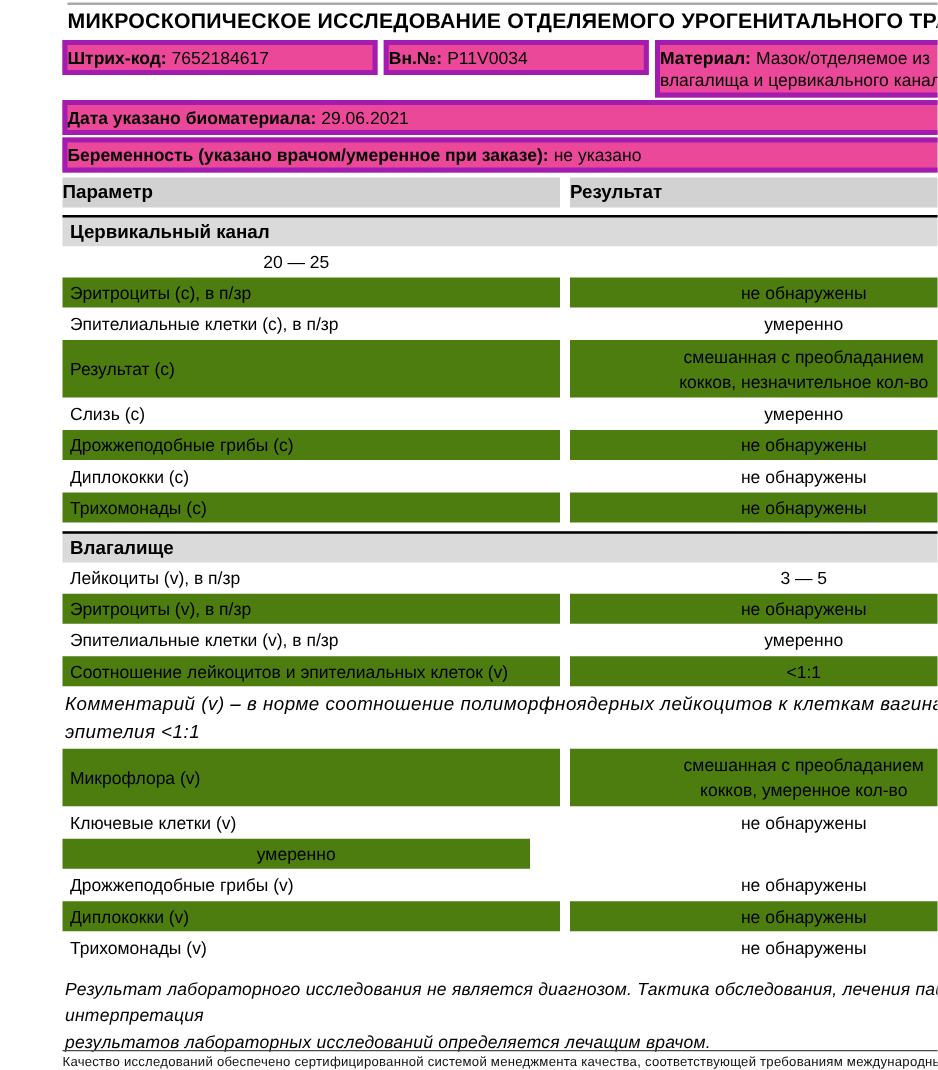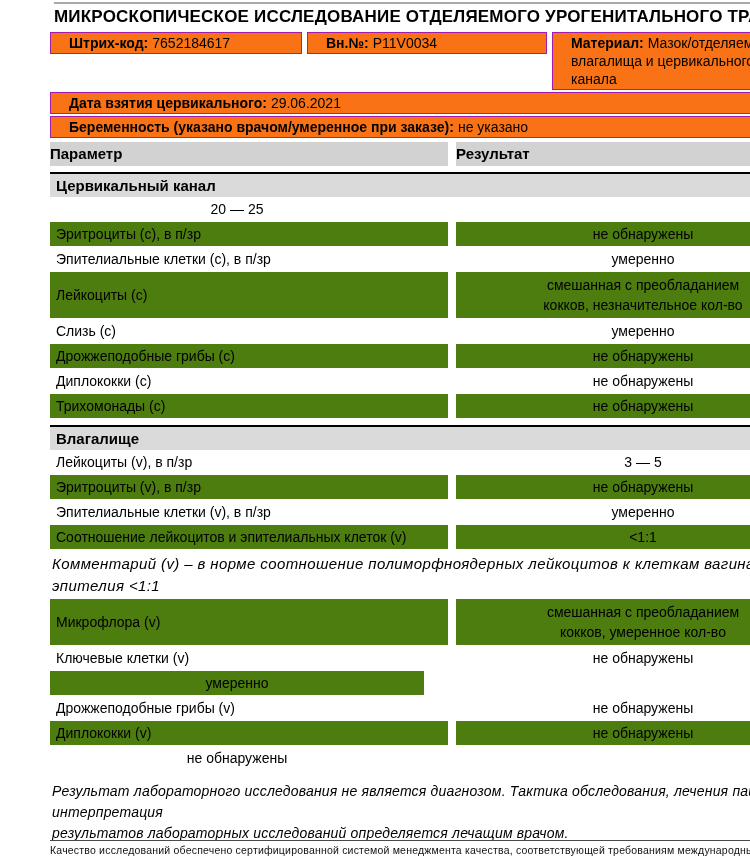"Штрих-код: 7652184617" .mbox { background: #f97316 -> #ec4899; border: 1px solid #a21caf -> 4px solid #a21caf; padding: 1px 18px -> 1px 0 }
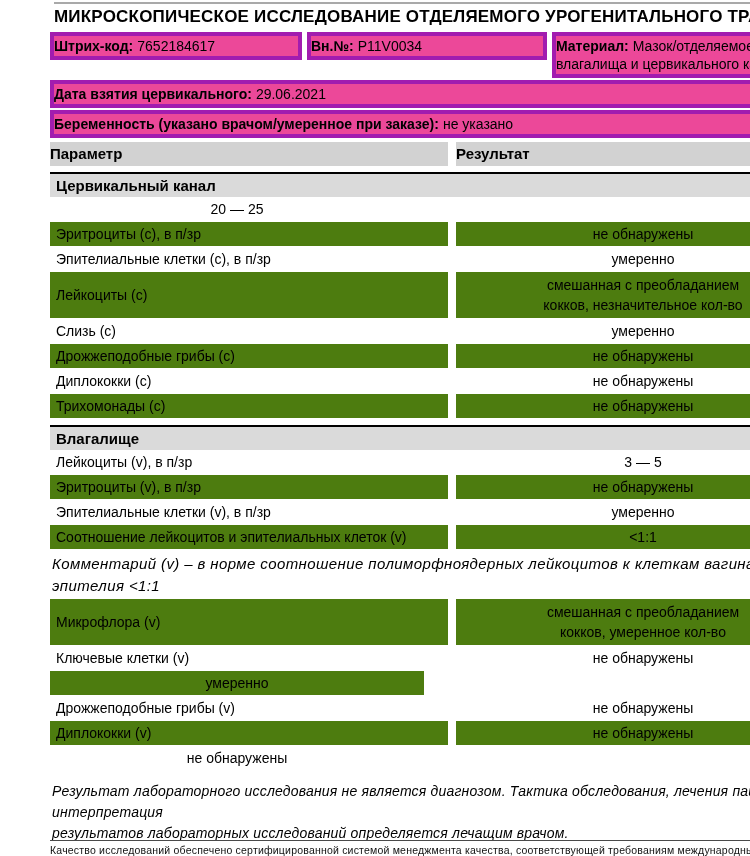"Вн.№: P11V0034" .box-vn { width: 240px -> 212px }
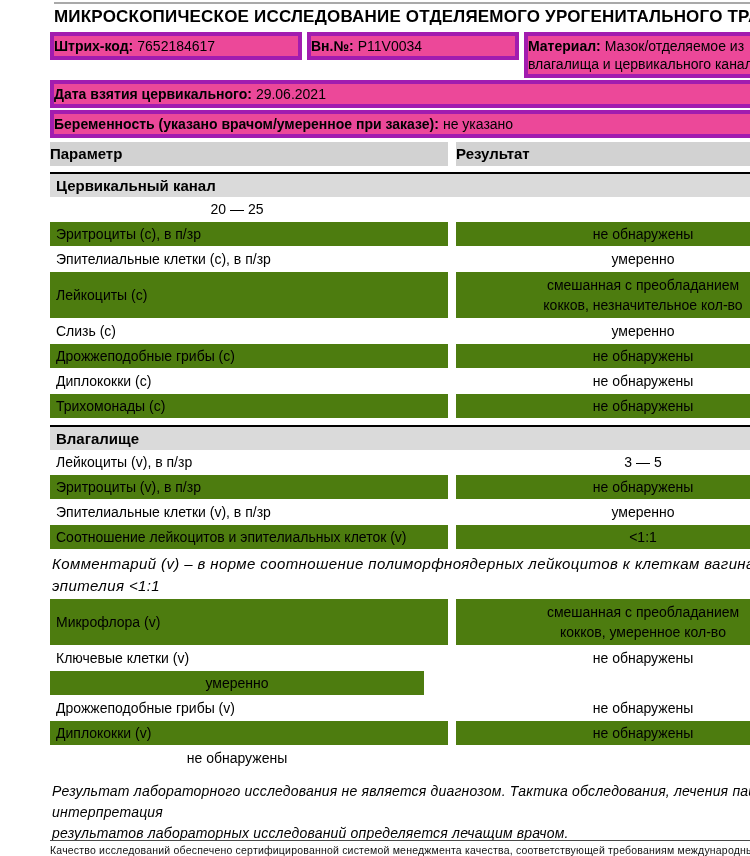"Дата взятия цервикального:" span.b { text: взятия цервикального -> указано биоматериала }
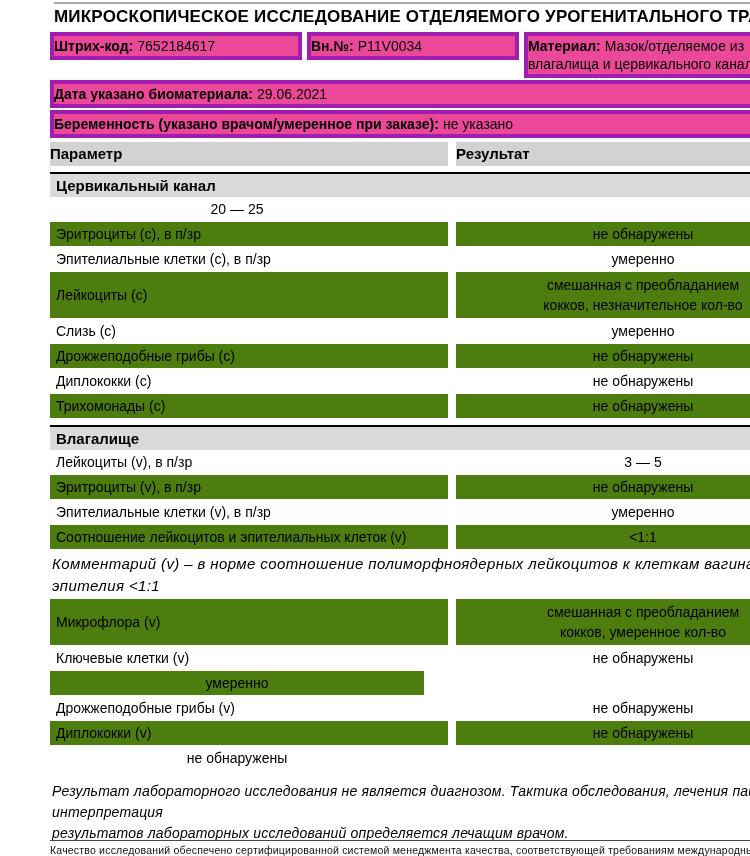"Лейкоциты (с)" div.cell-param { text: Лейкоциты -> Результат }
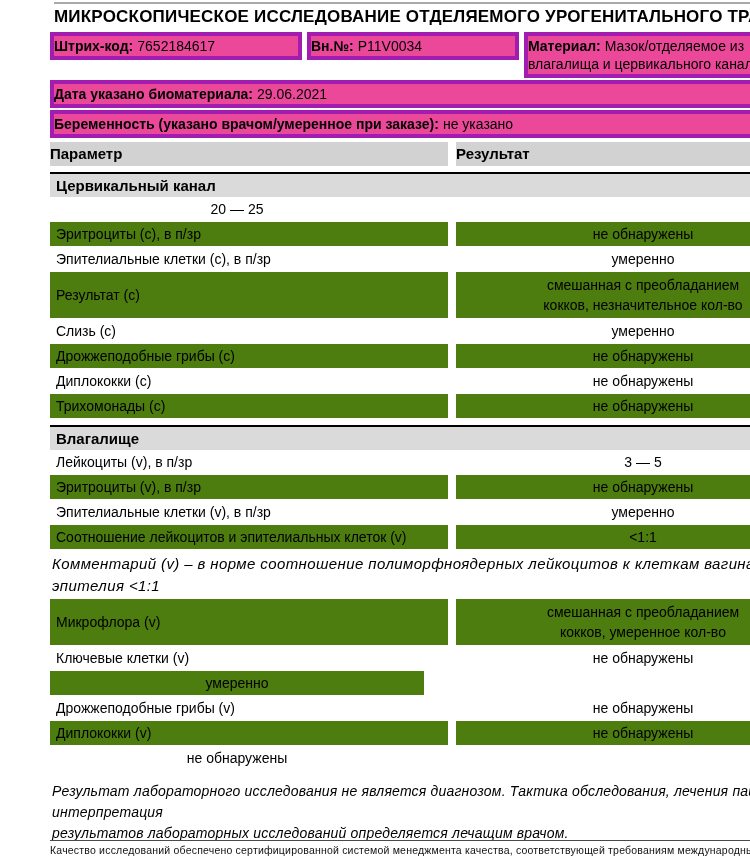"Трихомонады (v)" div.cell-param { html: none -> <div>Трихомонады (v)</div> }
